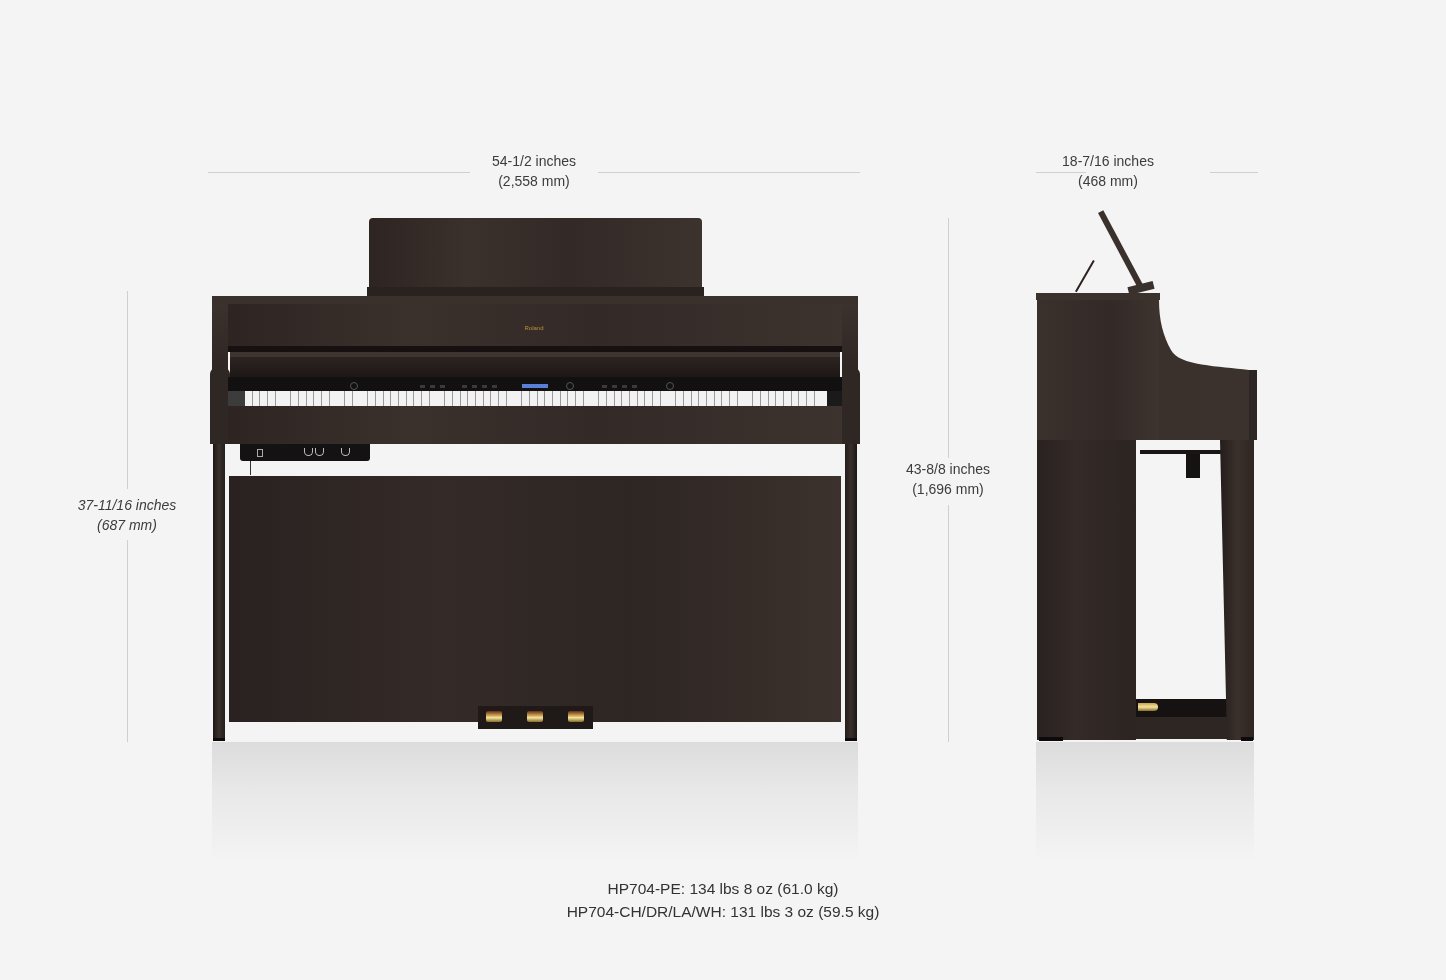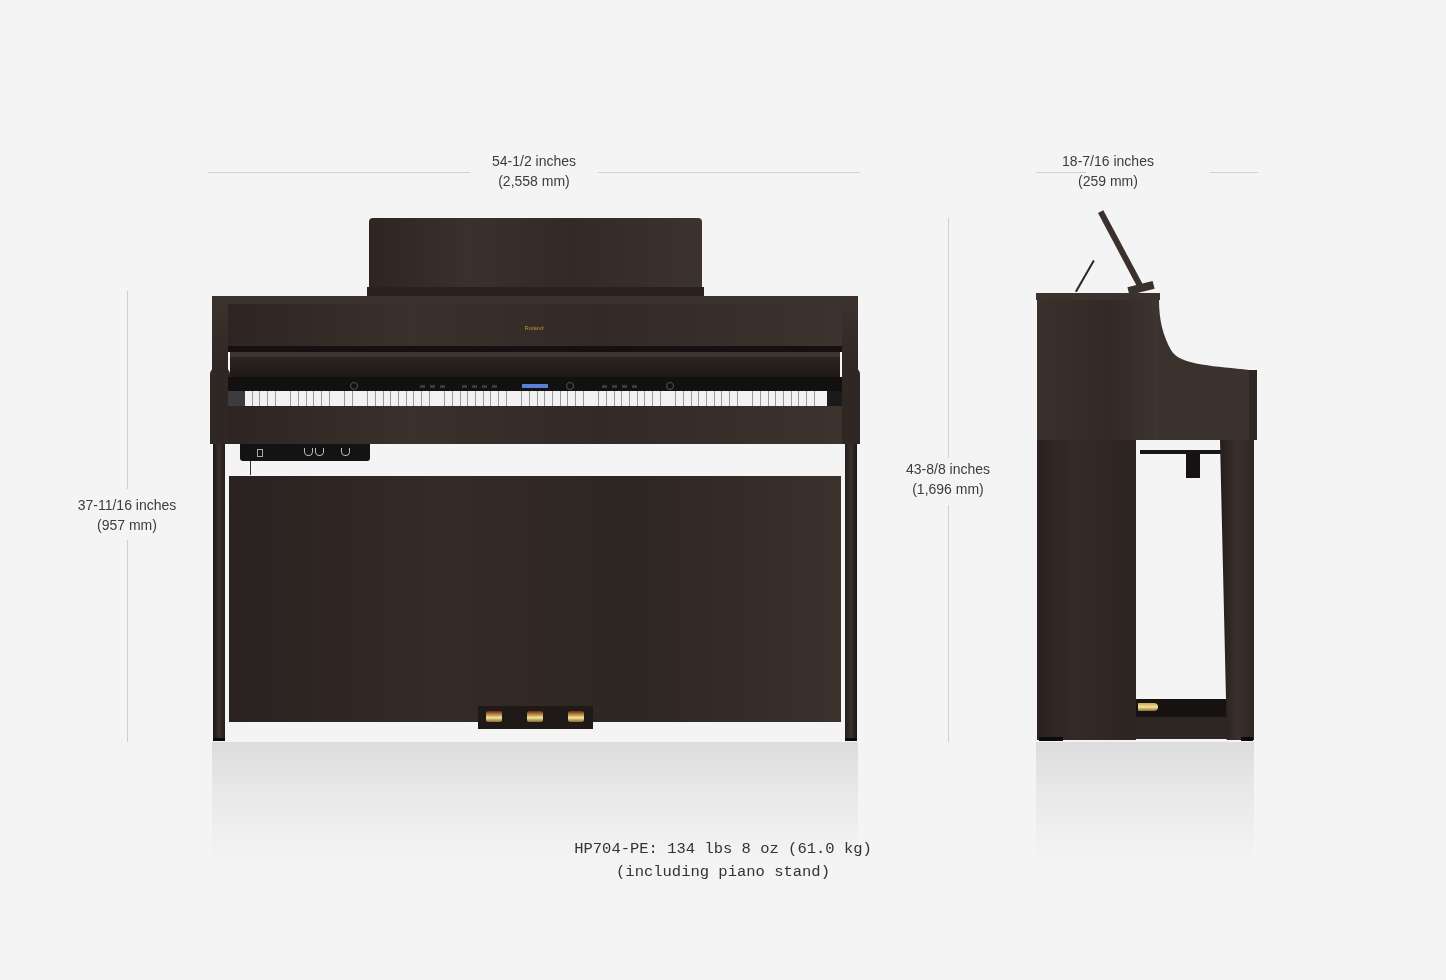"(259 mm)" div { text: 259 -> 468 }
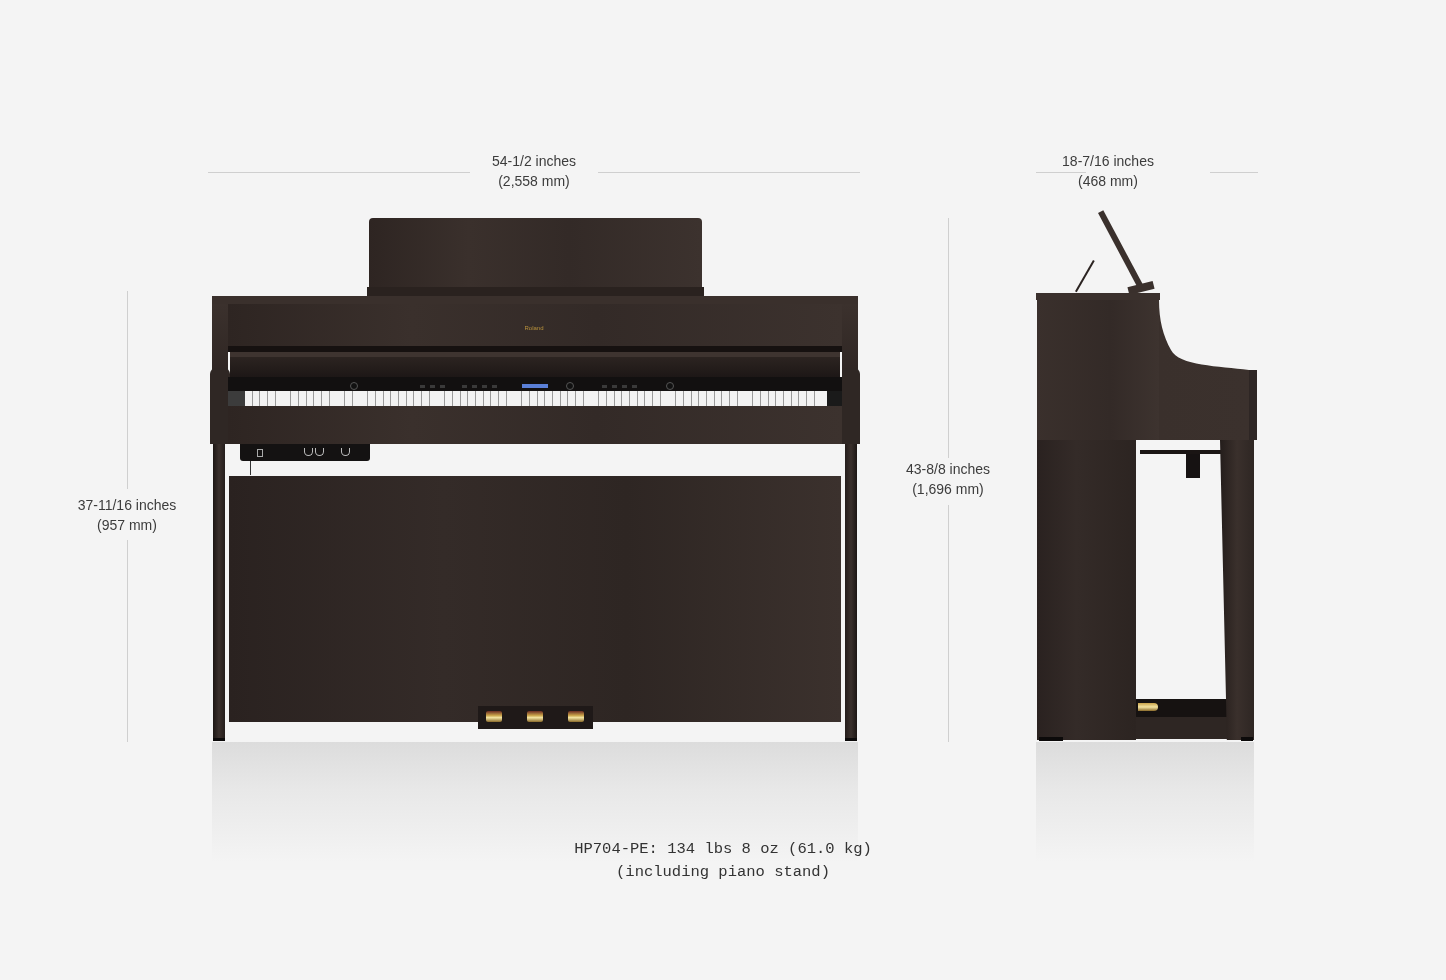"37-11/16 inches" div.dim-label { font-style: none -> italic }
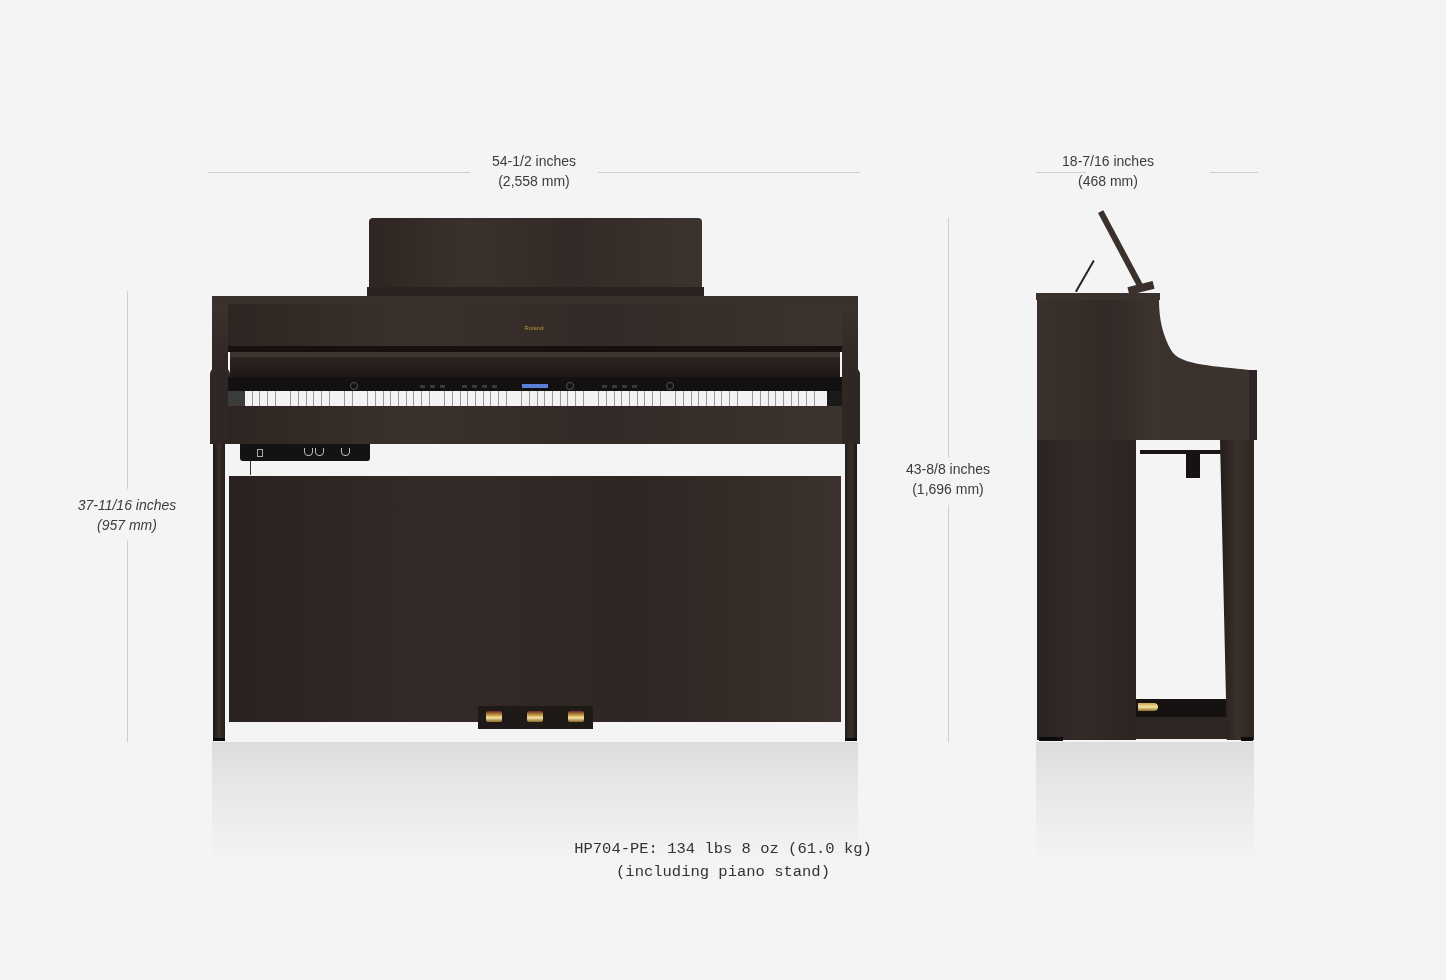"(957 mm)" div { text: 957 -> 687 }
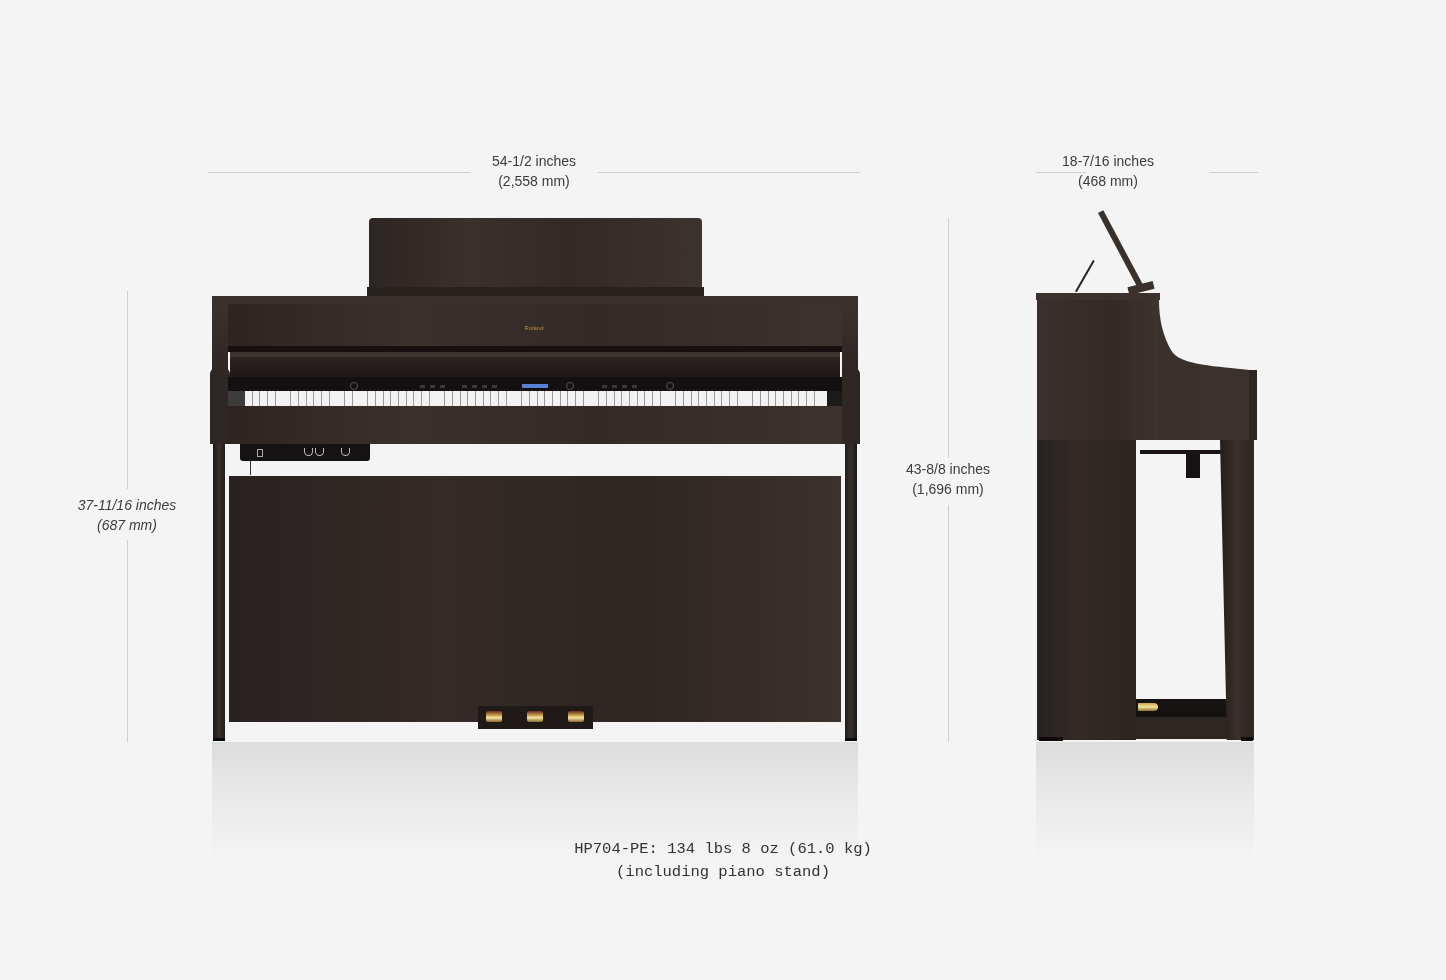"HP704-PE: 134 lbs 8 oz" .weight { font-family: Liberation Mono, monospace -> none; top: 838px -> 878px }
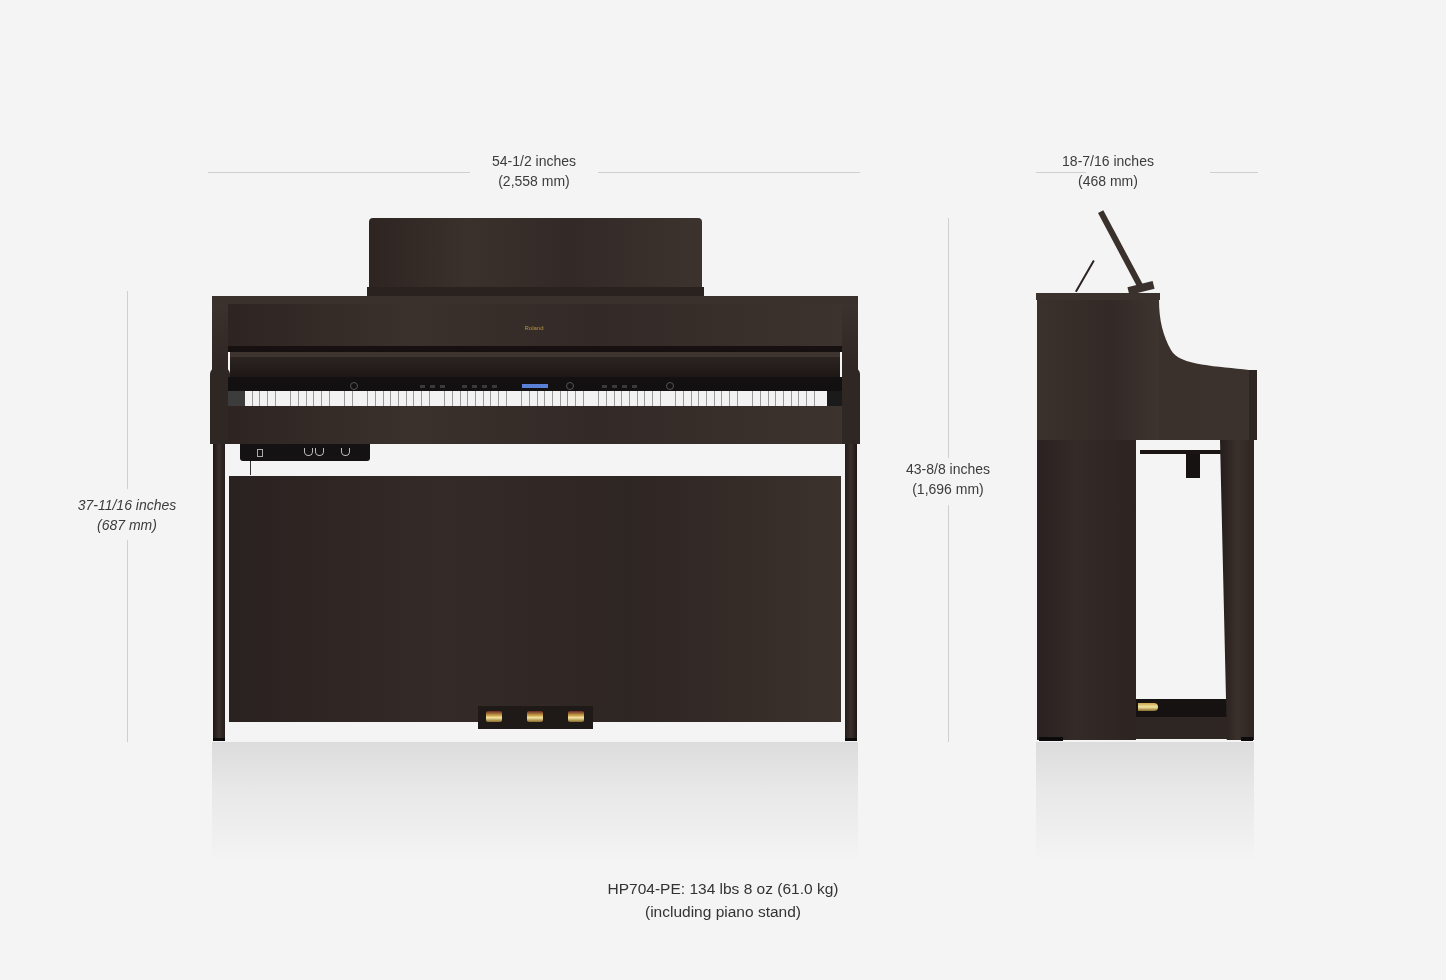"HP704-CH/DR/LA/WH: 131 lbs 3 oz" div { html: none -> <div>HP704-CH/DR/LA/WH: 131 lbs 3 oz (59.5 kg)</div> }
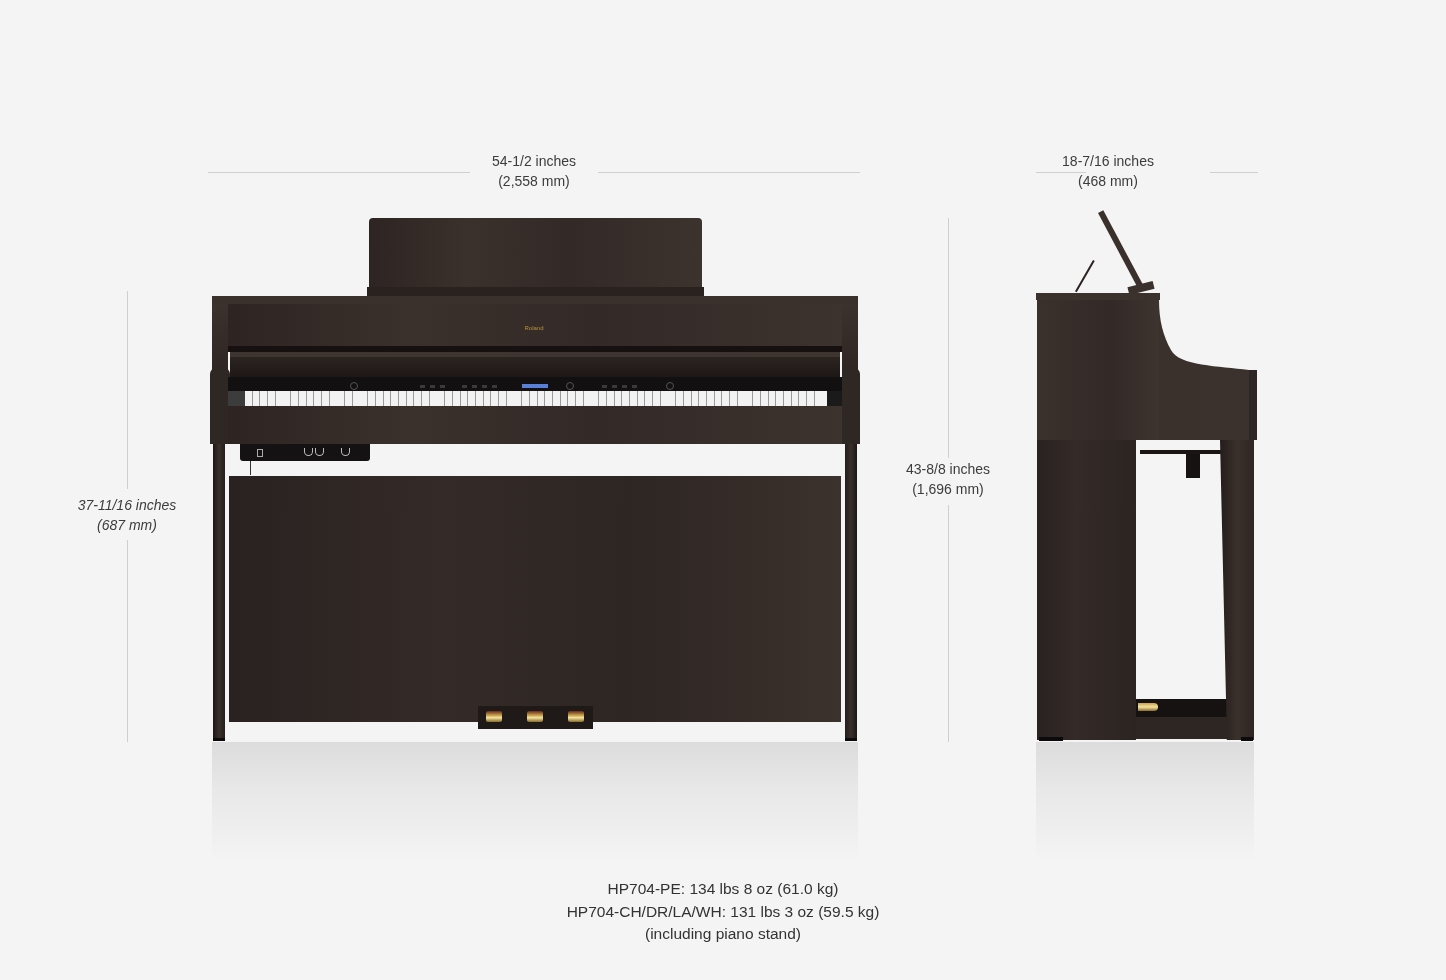"(including piano stand)" div { html: <div>(including piano stand)</div> -> none }
